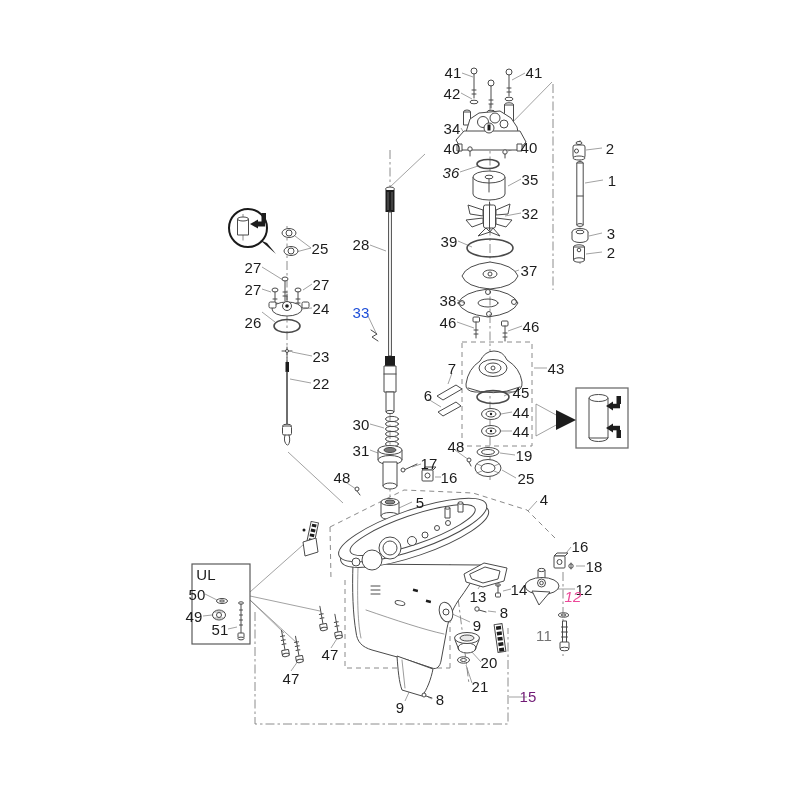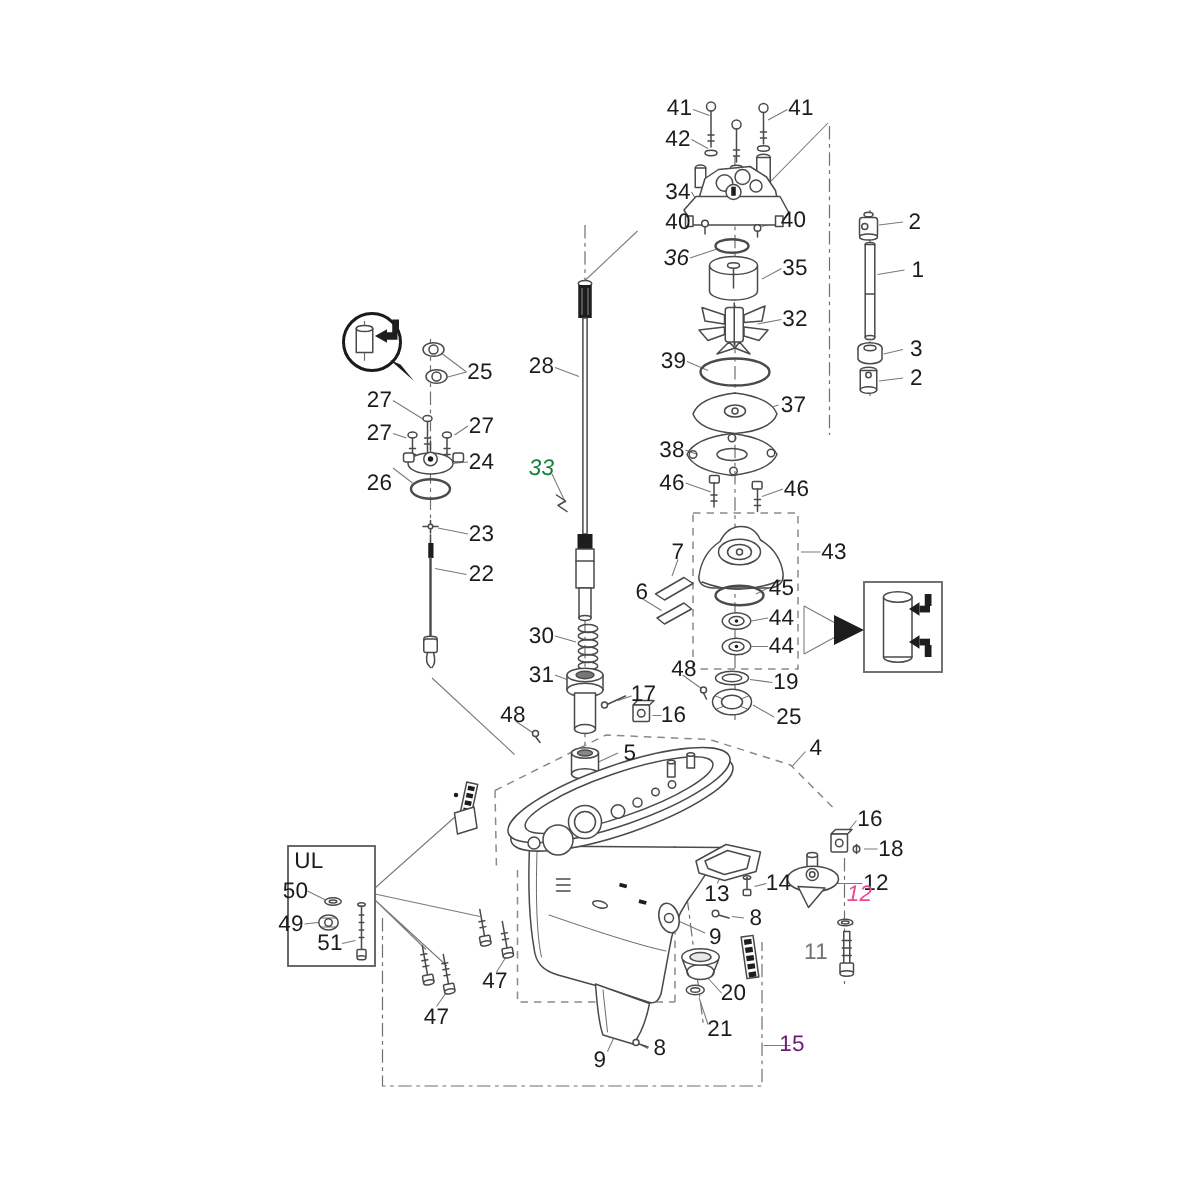"33" div.lbl { color: #15803d -> #1d4ed8; font-style: italic -> none }
